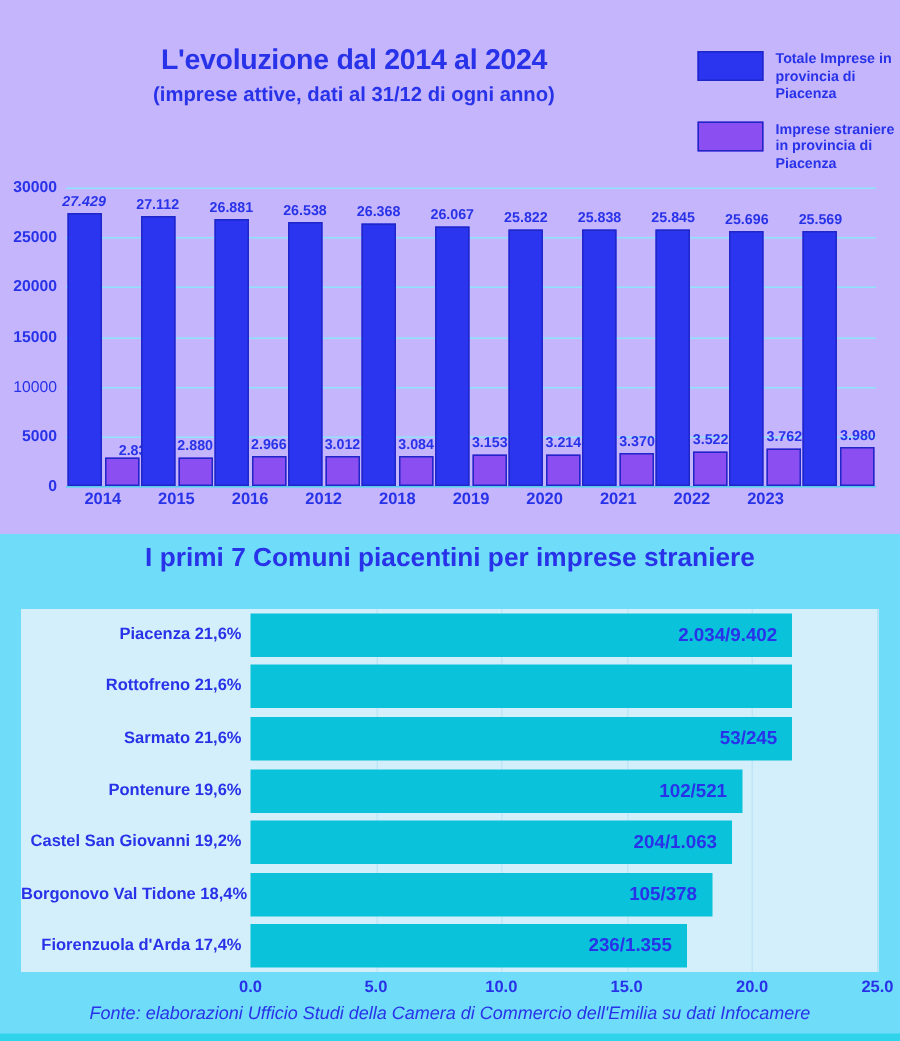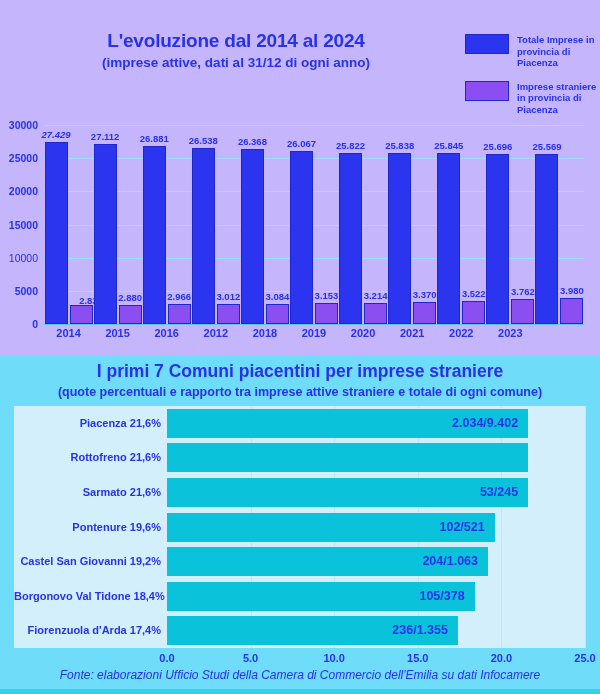"(quote percentuali e rapporto tra" div { html: <div>(quote percentuali e rapporto tra imprese attive straniere e totale di ogni comune)</div> -> none }
